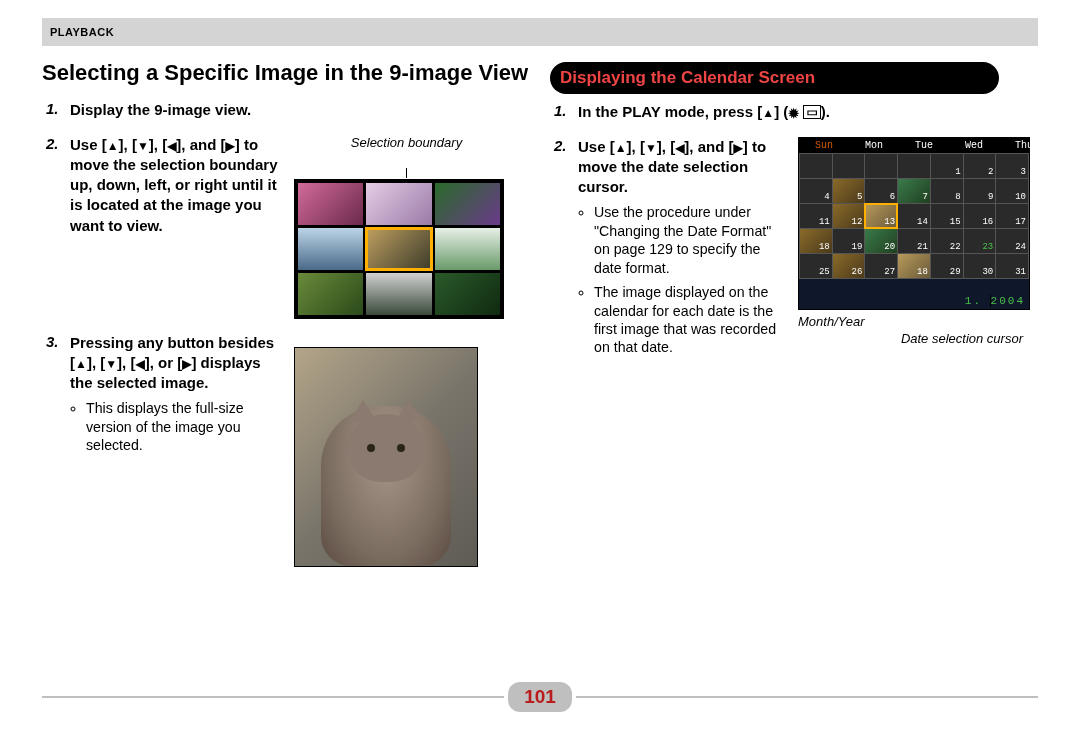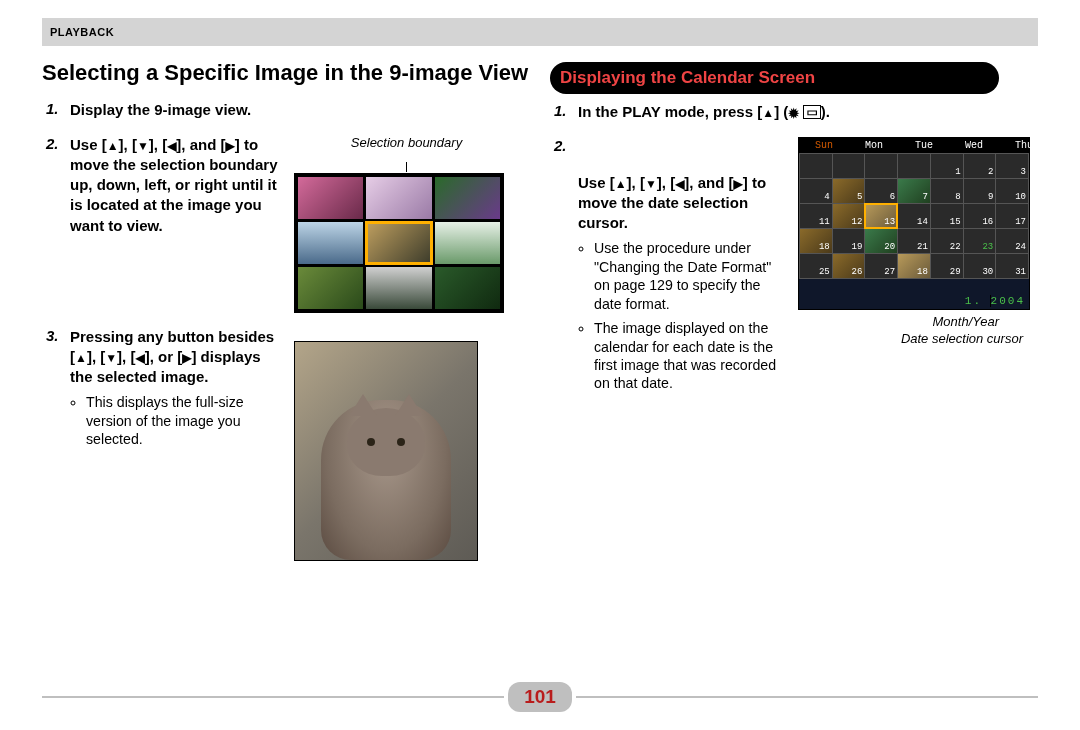"Selection boundary" .thumb-caption { margin-bottom: 12px -> 18px }
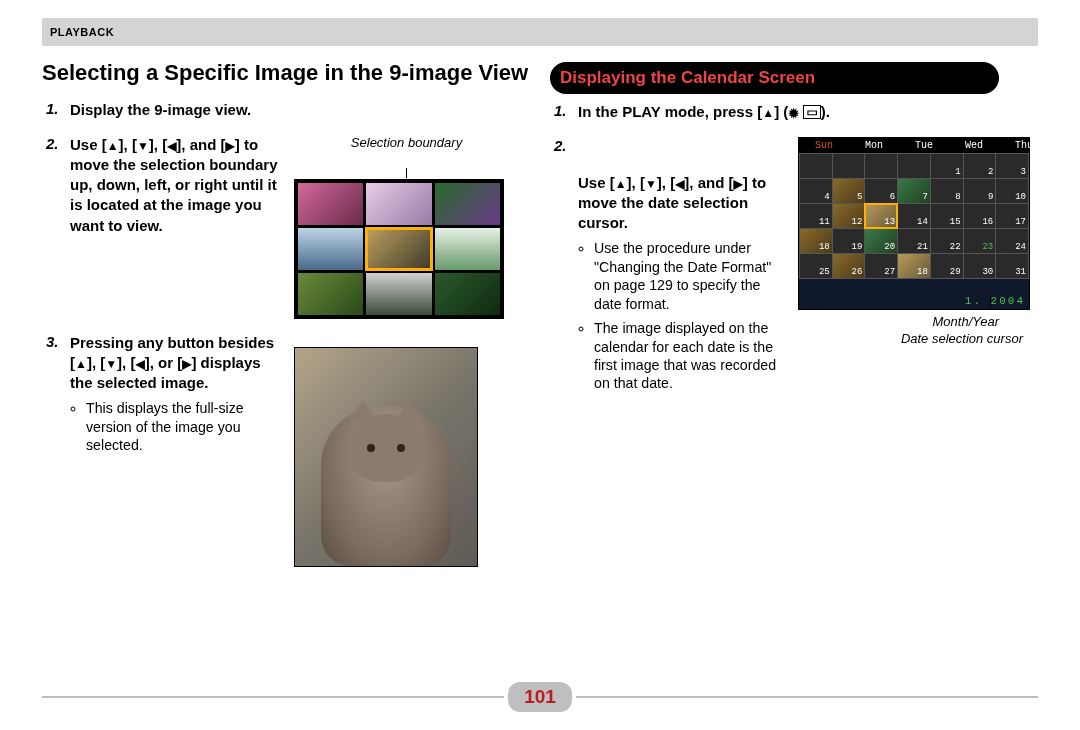"Use [▲], [▼], [◀], and [▶] to move the date" .right-text { margin-top: 36px -> none }
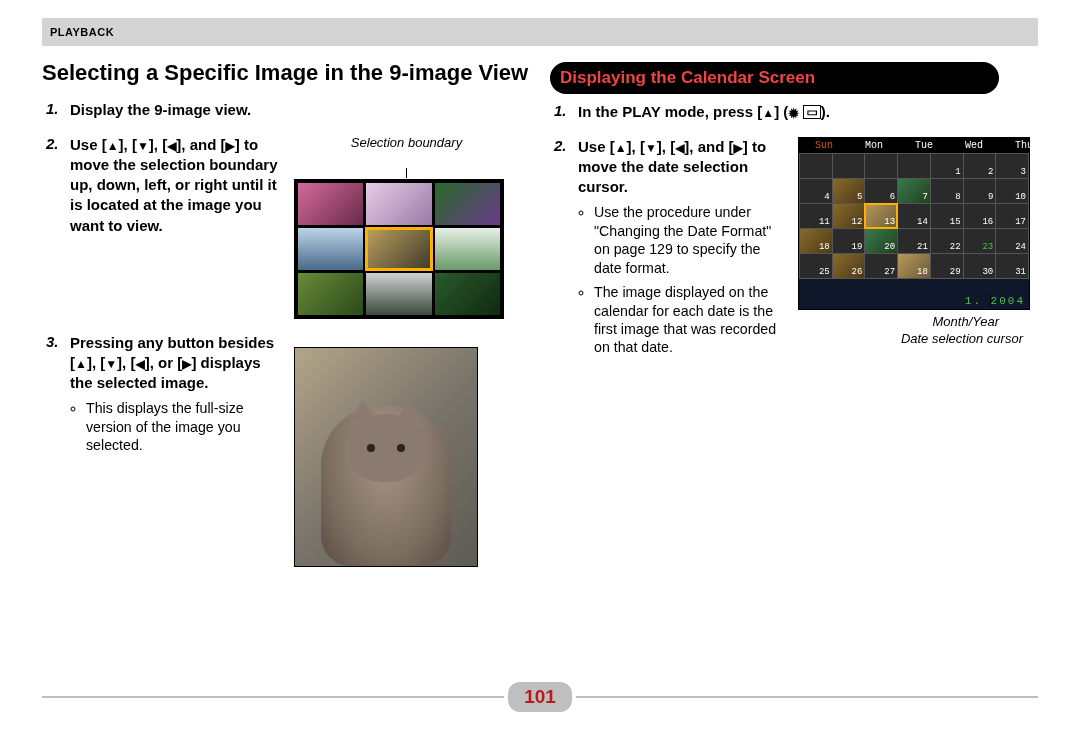"Month/Year" .cal-caption1 { text-align: right -> none }
